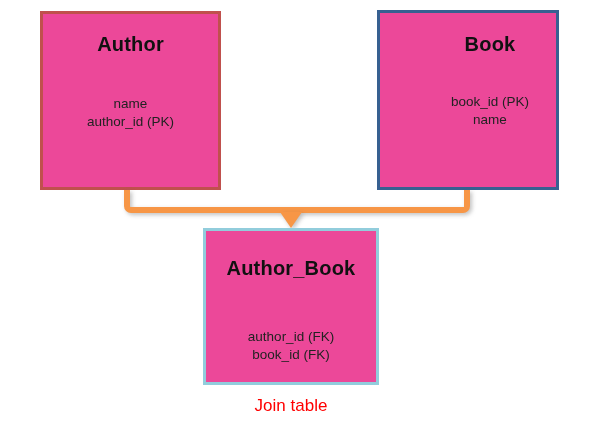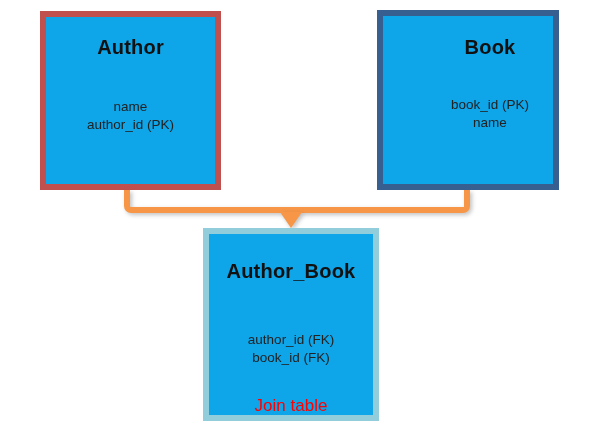"Author" .entity-box { background: #0ea5e9 -> #ec4899; border: 6px solid #fca5a5 -> 3px solid #fca5a5 }
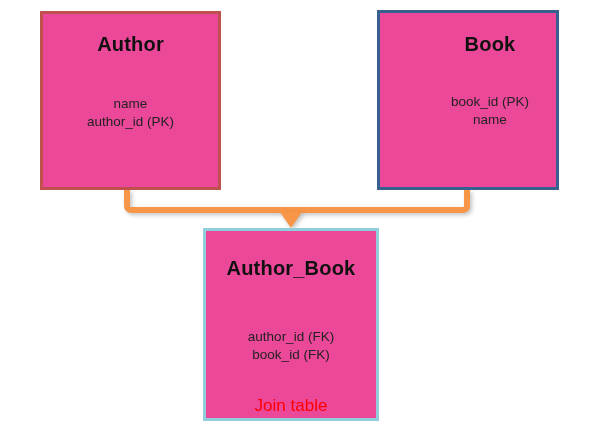"Author_Book" #box-author-book { height: 193px -> 157px }
